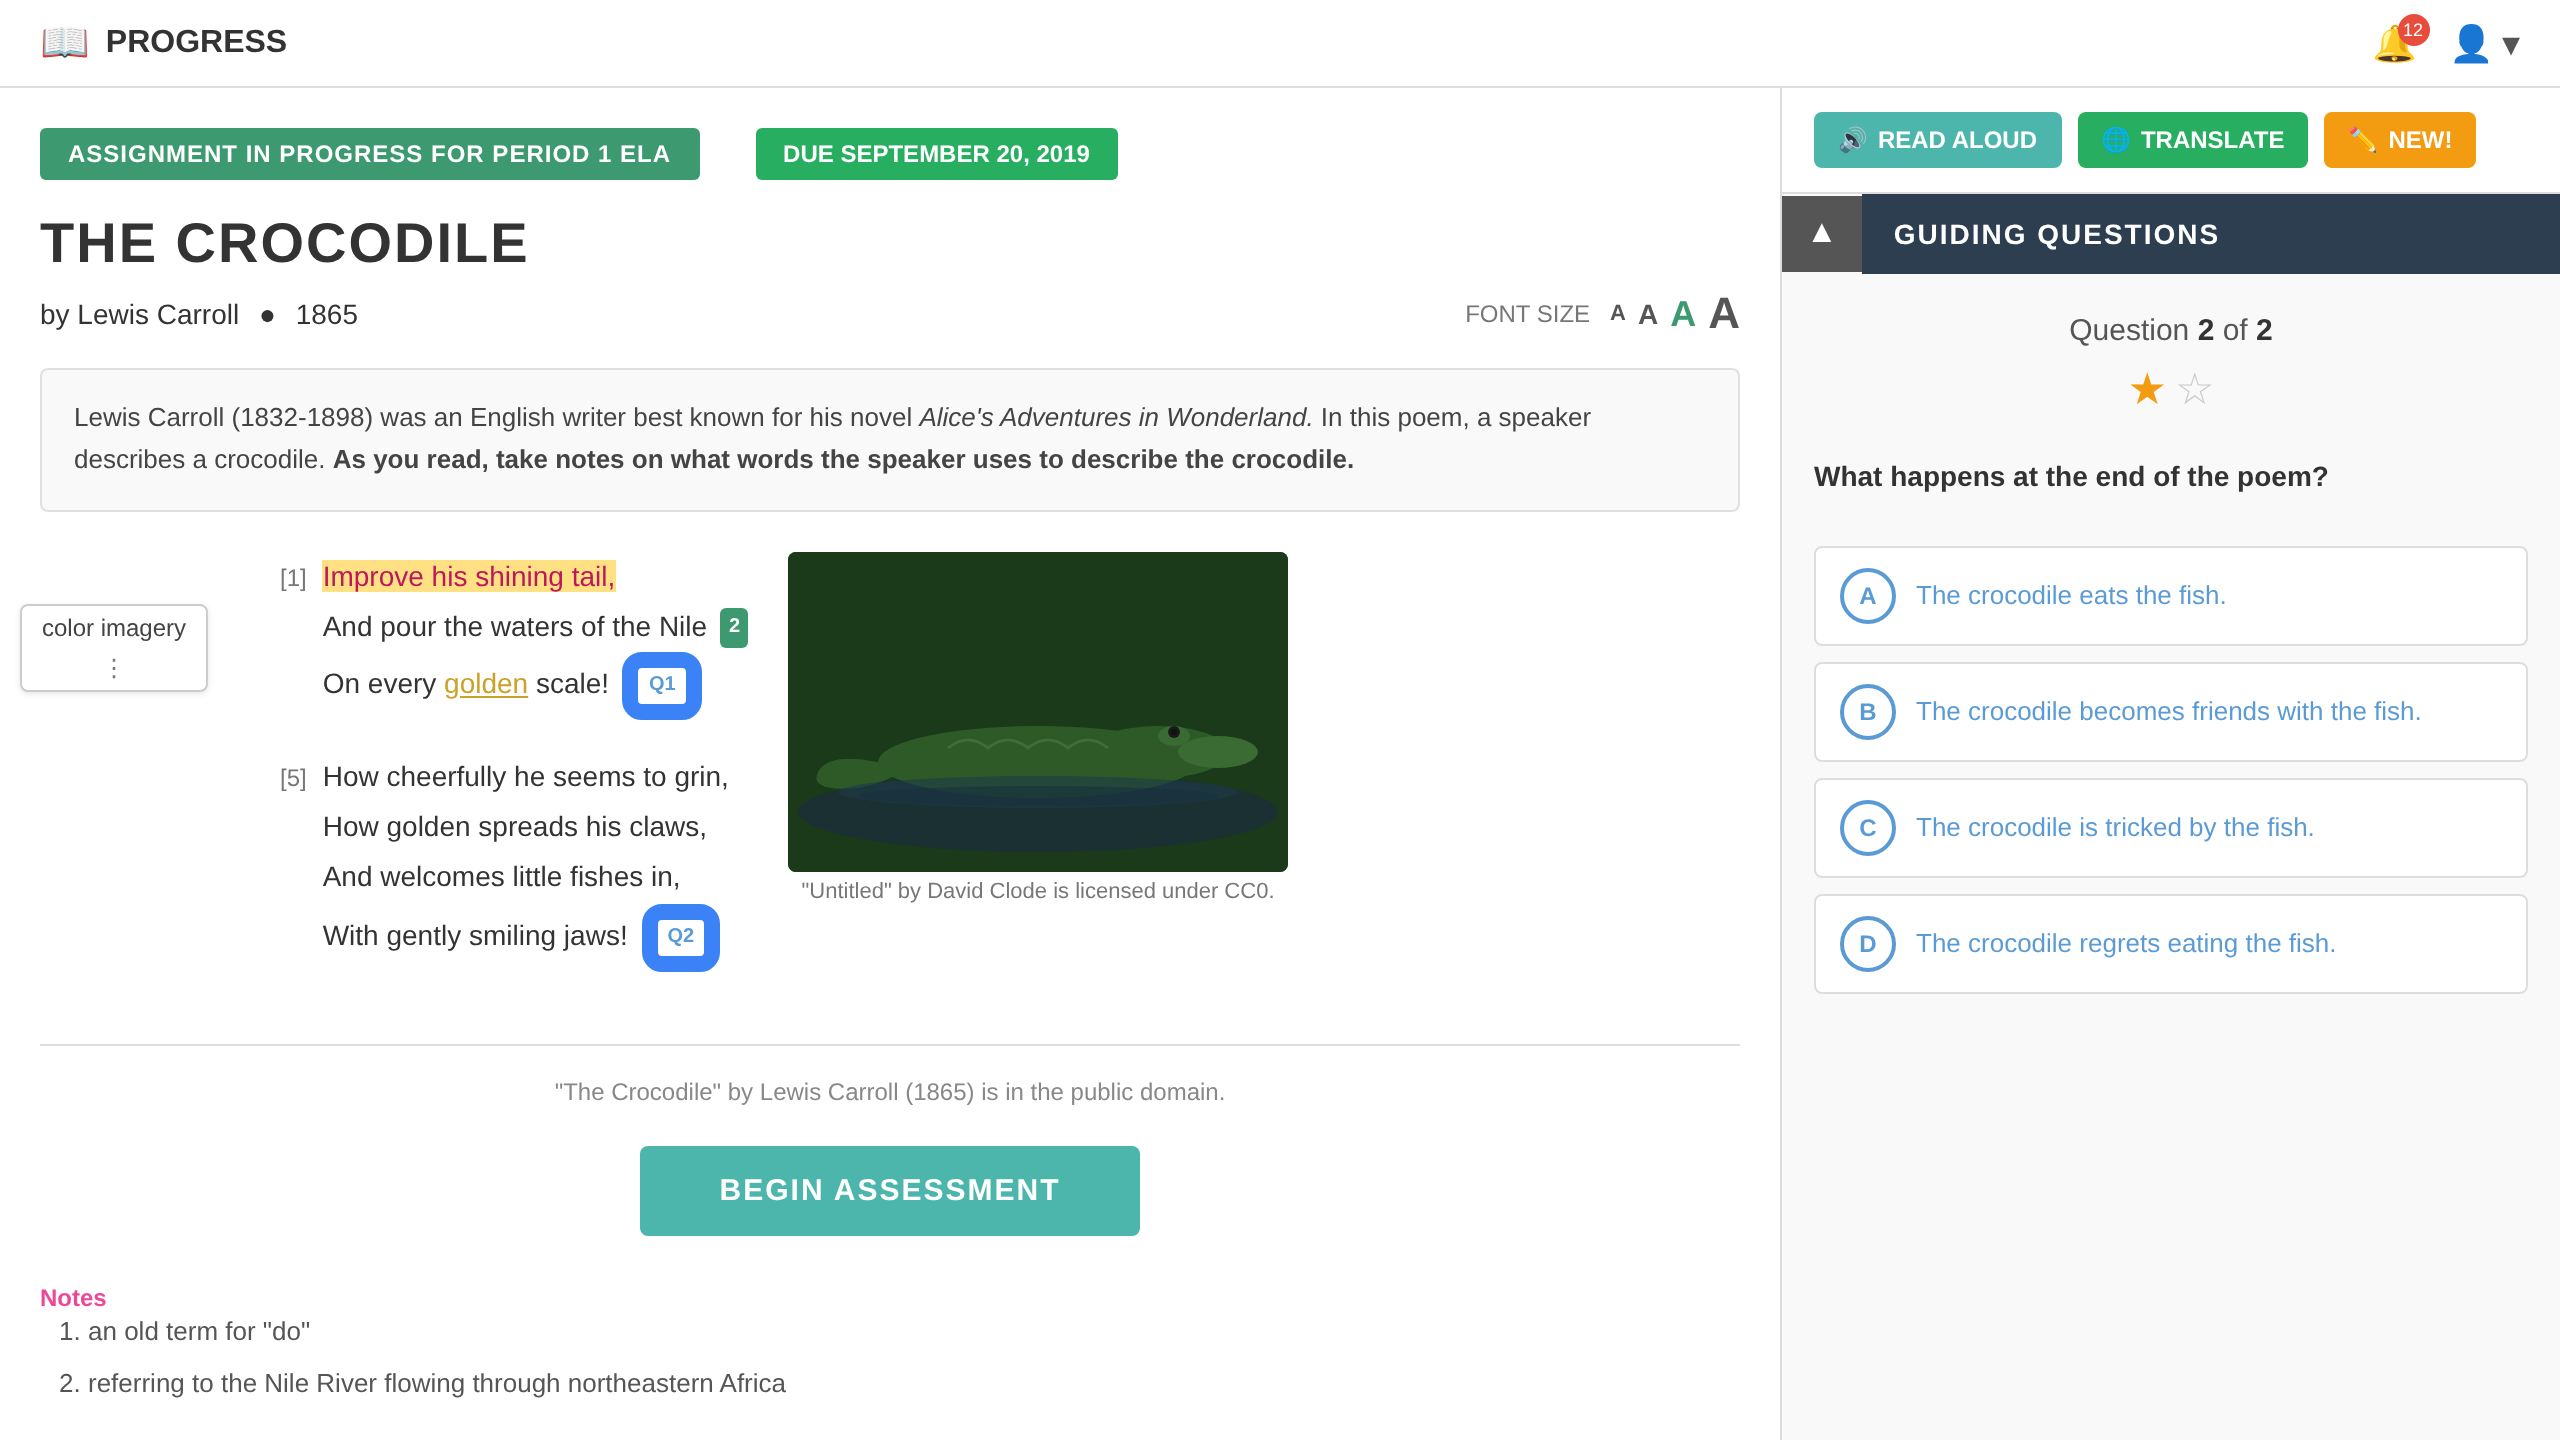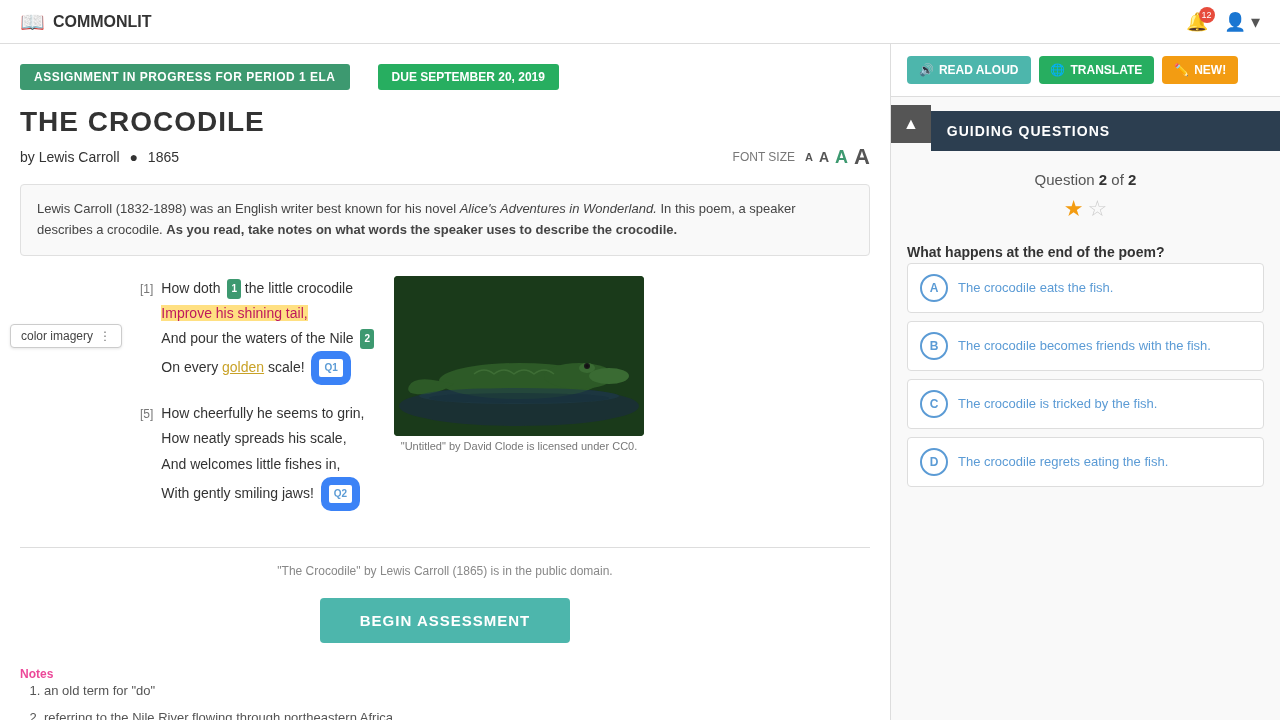"COMMONLIT" span { text: COMMONLIT -> PROGRESS }
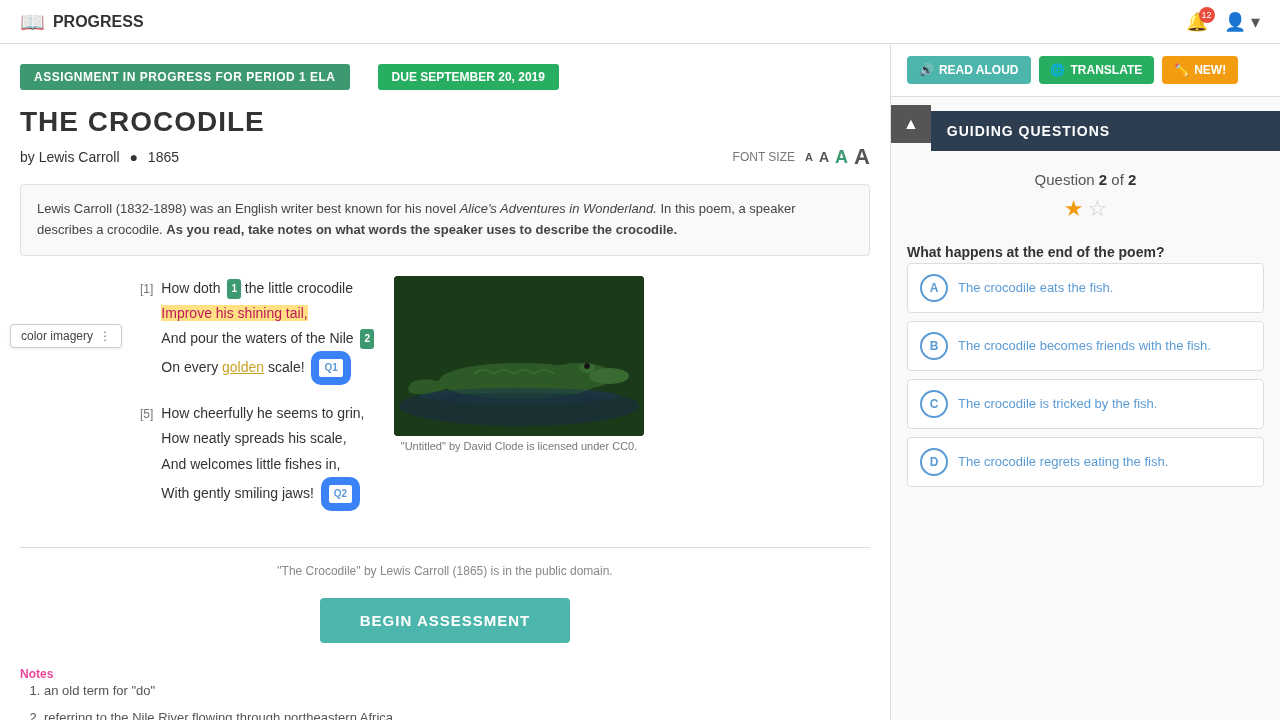"GUIDING QUESTIONS" div.guiding-questions-header { margin-top: 14px -> none }
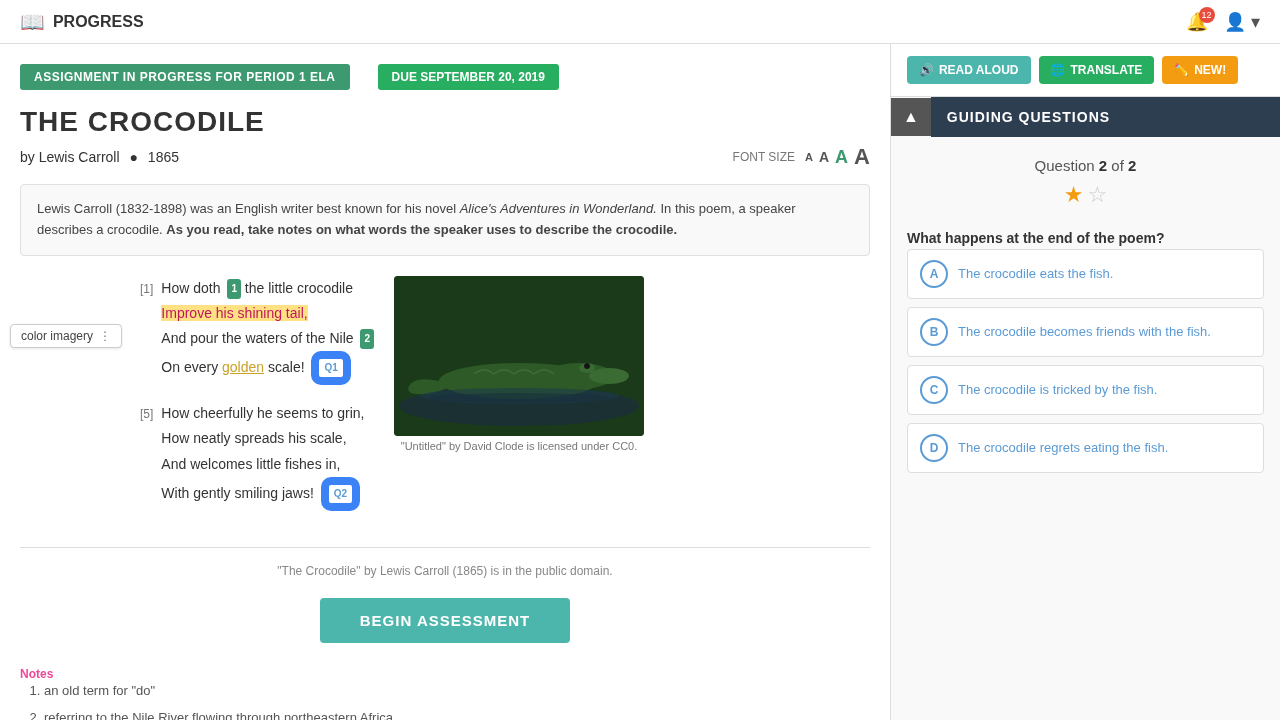"What happens at the end" .question-text { margin-bottom: 0 -> 24px }
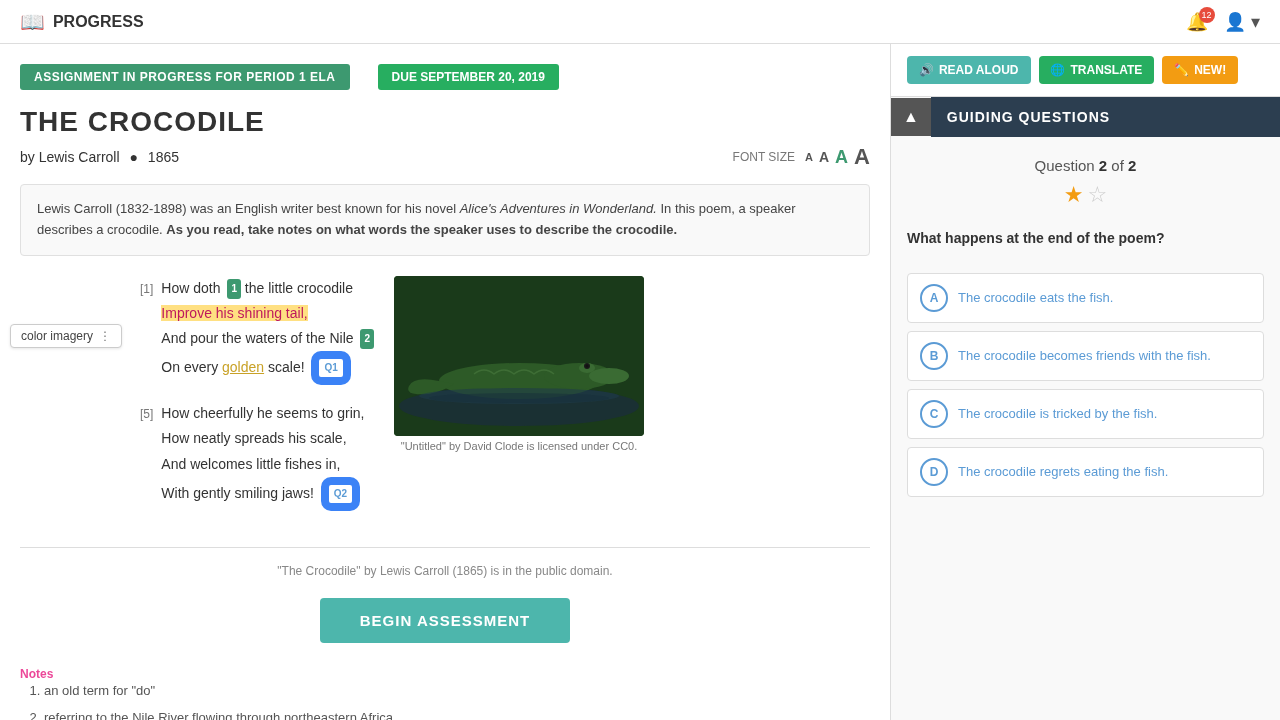"How doth 1 the little" div.poem-line { html: <div> How doth <span>1</span> the little crocodile </div> -> none }
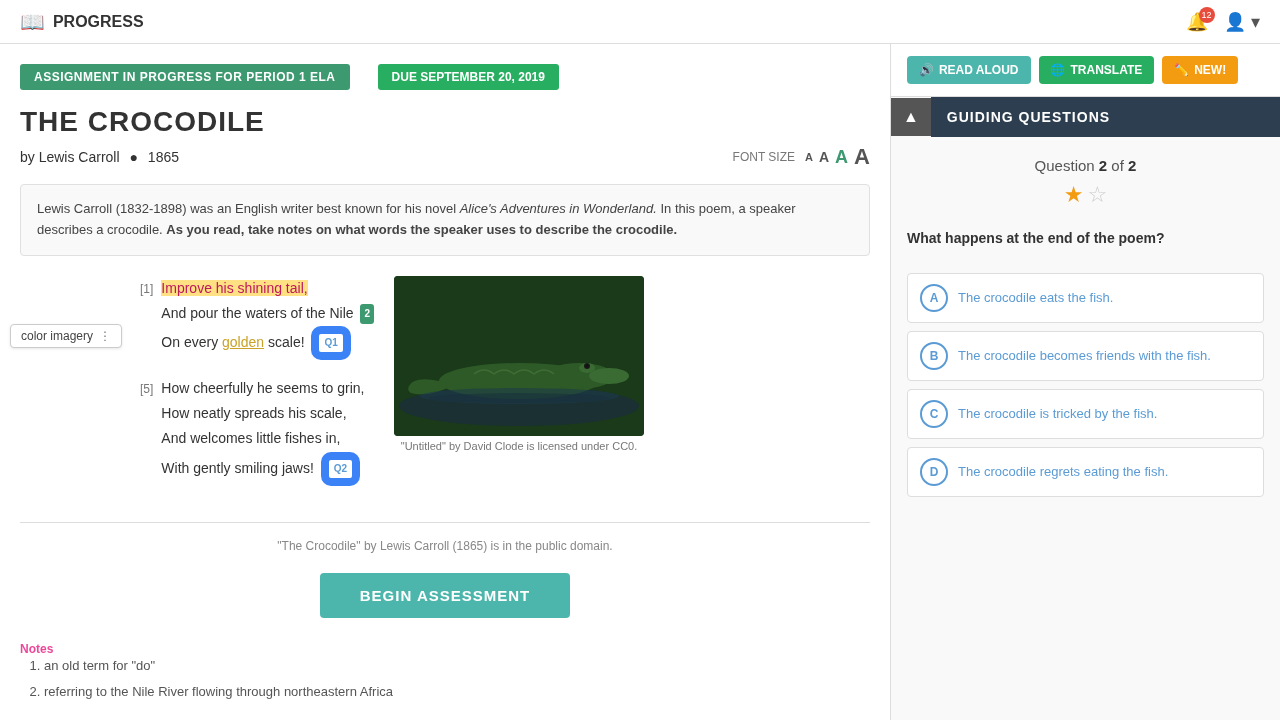"color imagery" div.annotation-tag { flex-direction: none -> column; top: 60px -> 48px }
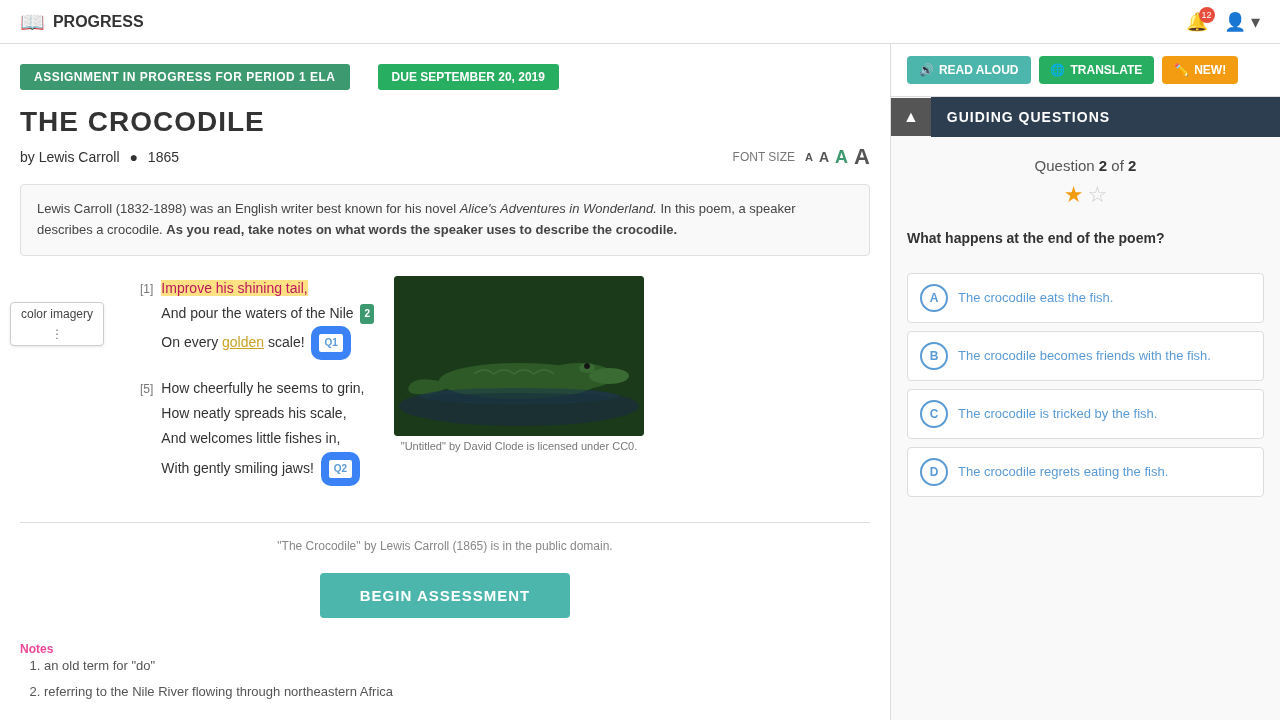"How neatly spreads his scale," div.poem-line { text: neatly spreads his scale -> golden spreads his claws }
